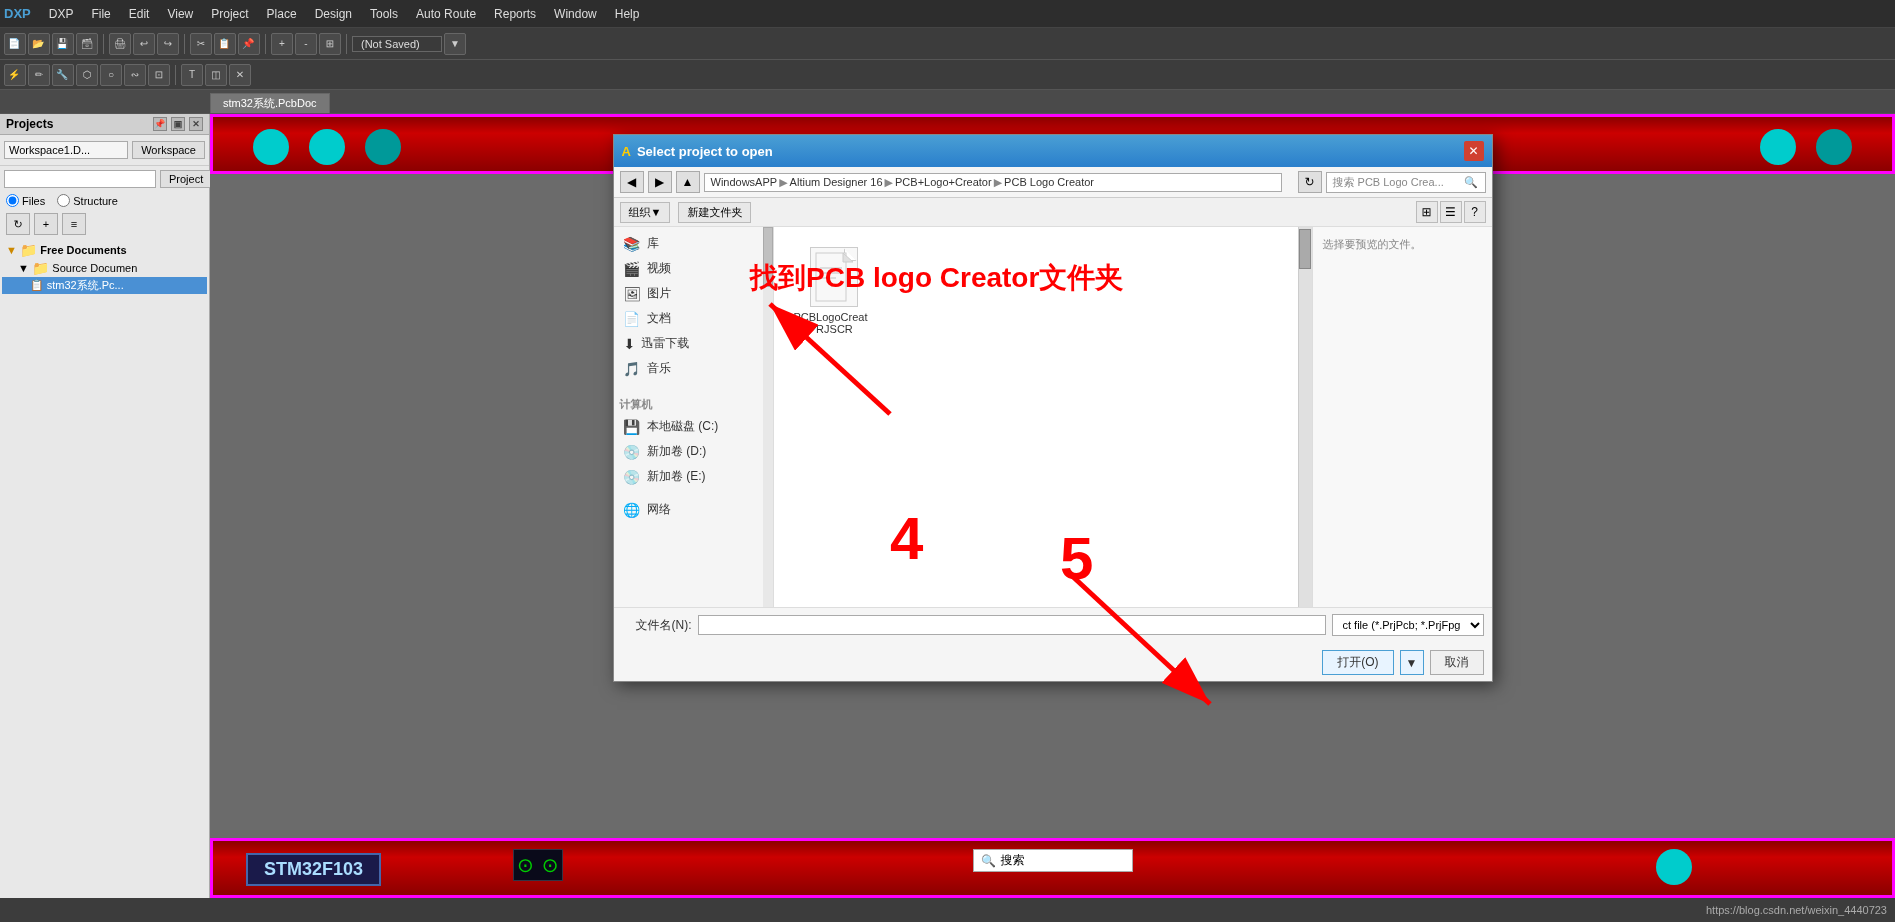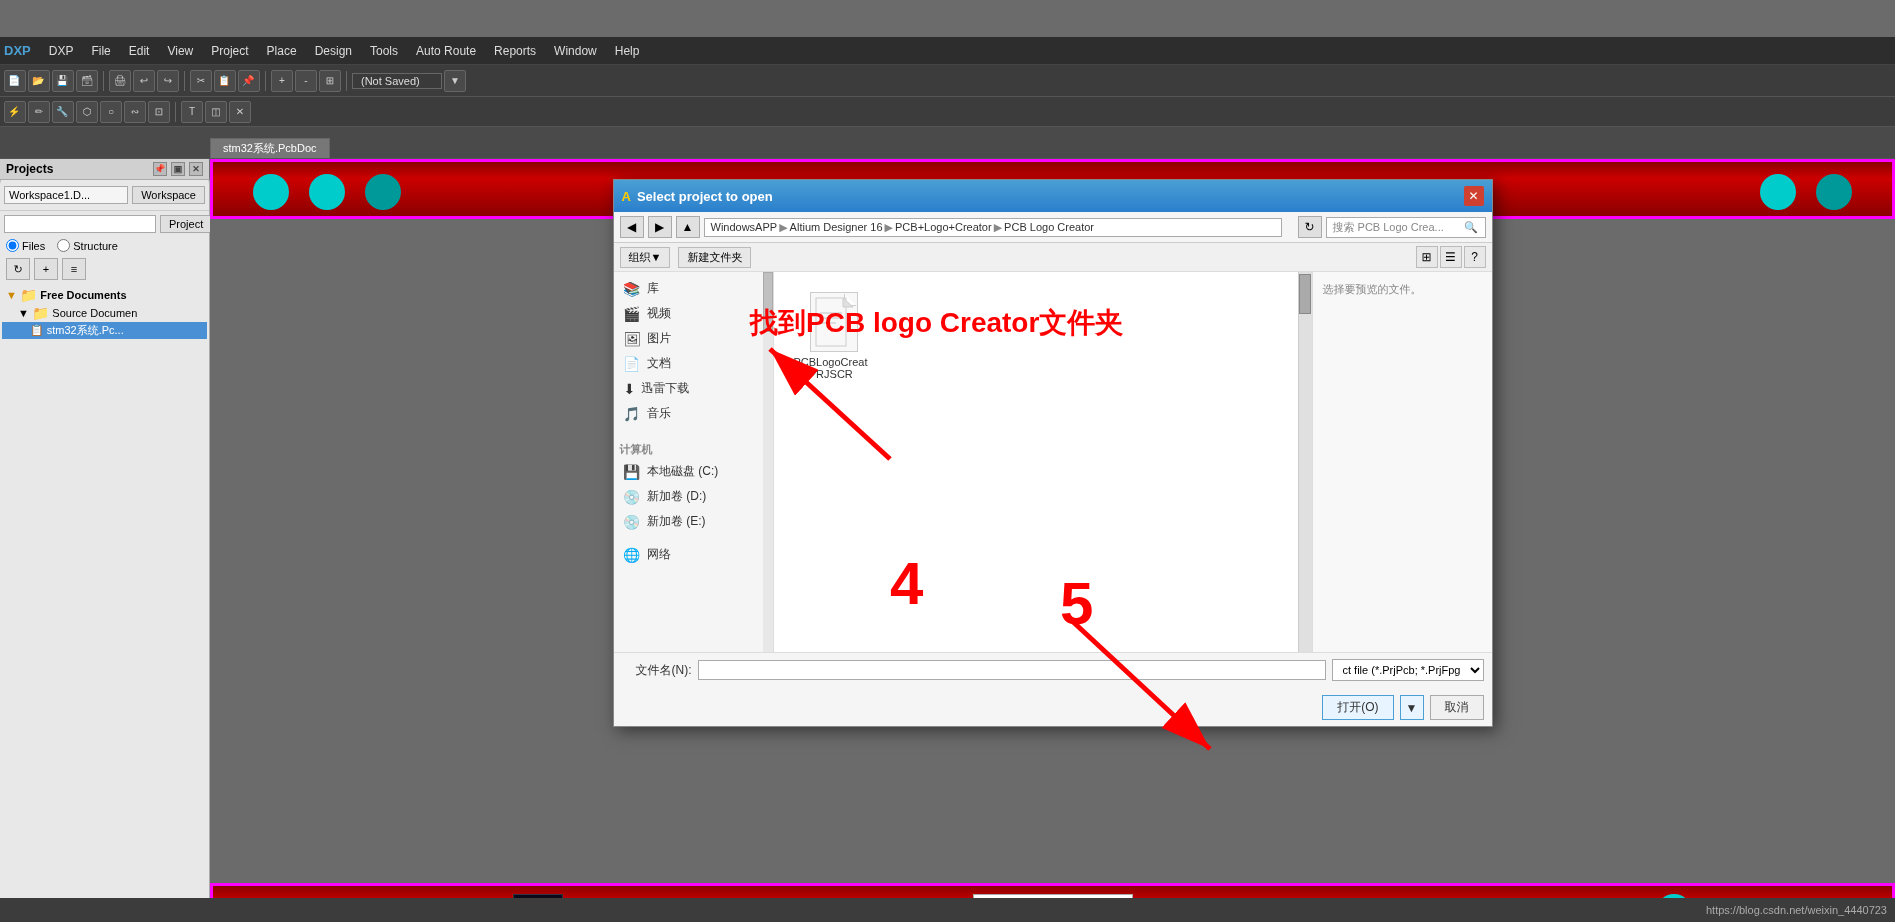"DXP" .menu-bar { margin-top: 37px -> none }
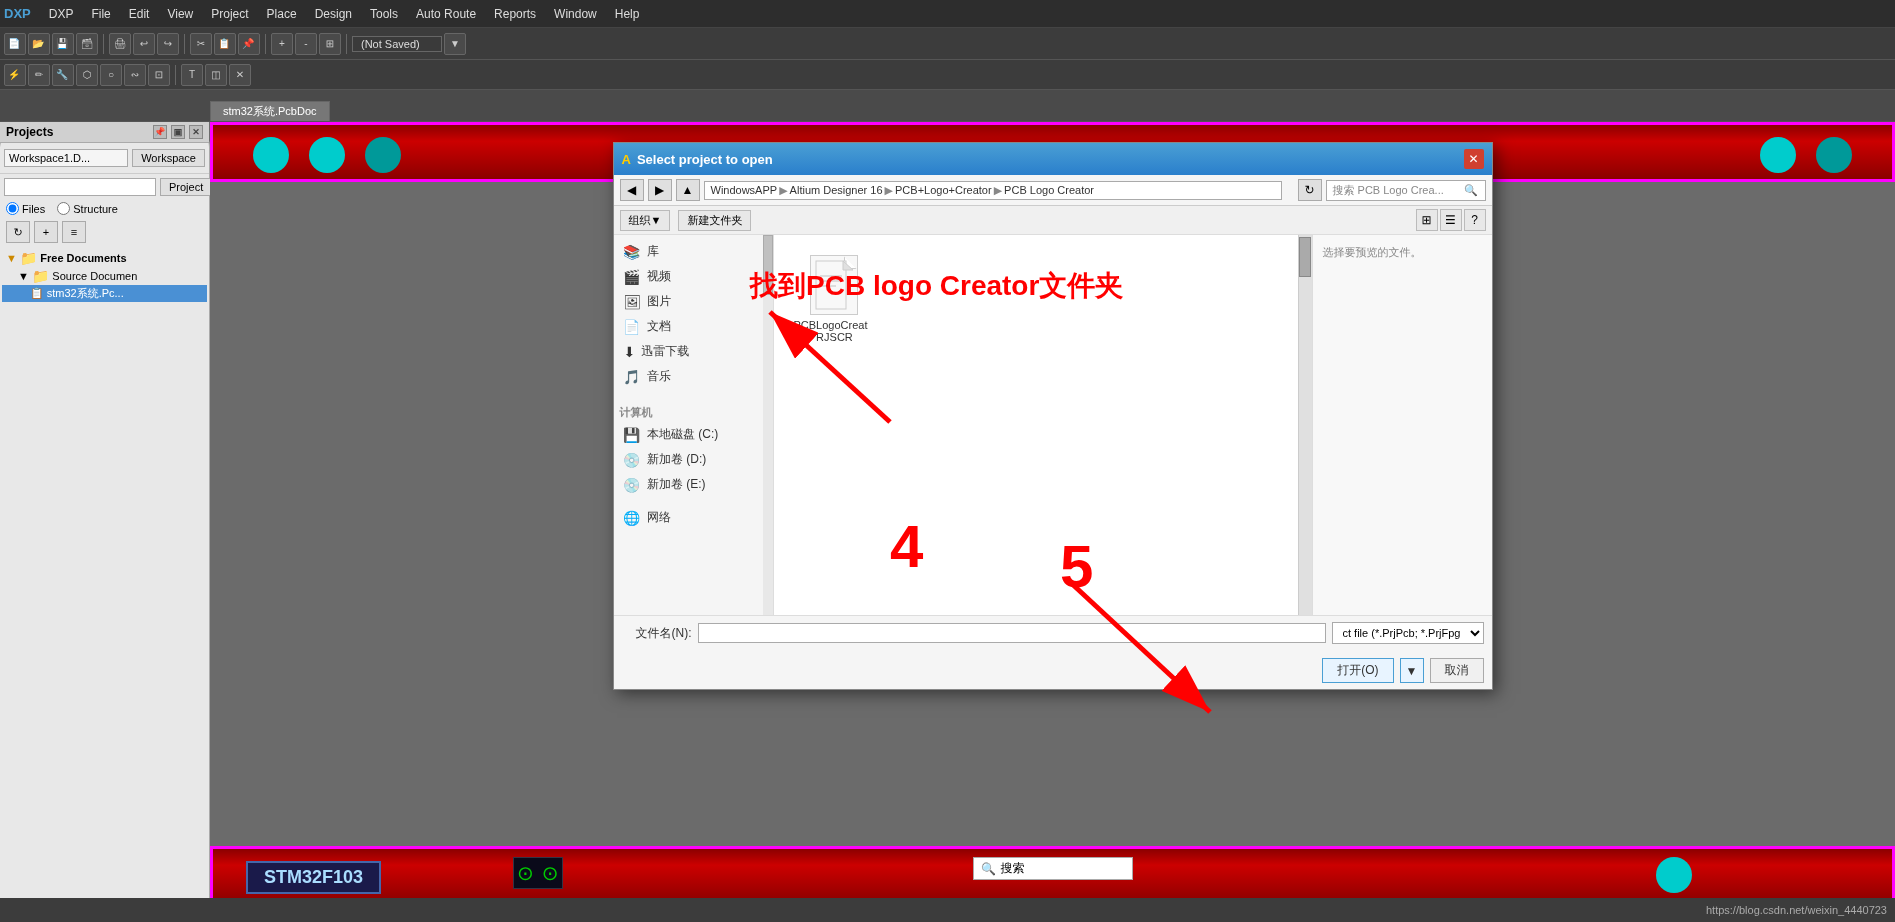"stm32系统.PcbDoc" .tab-bar { height: 32px -> 24px }
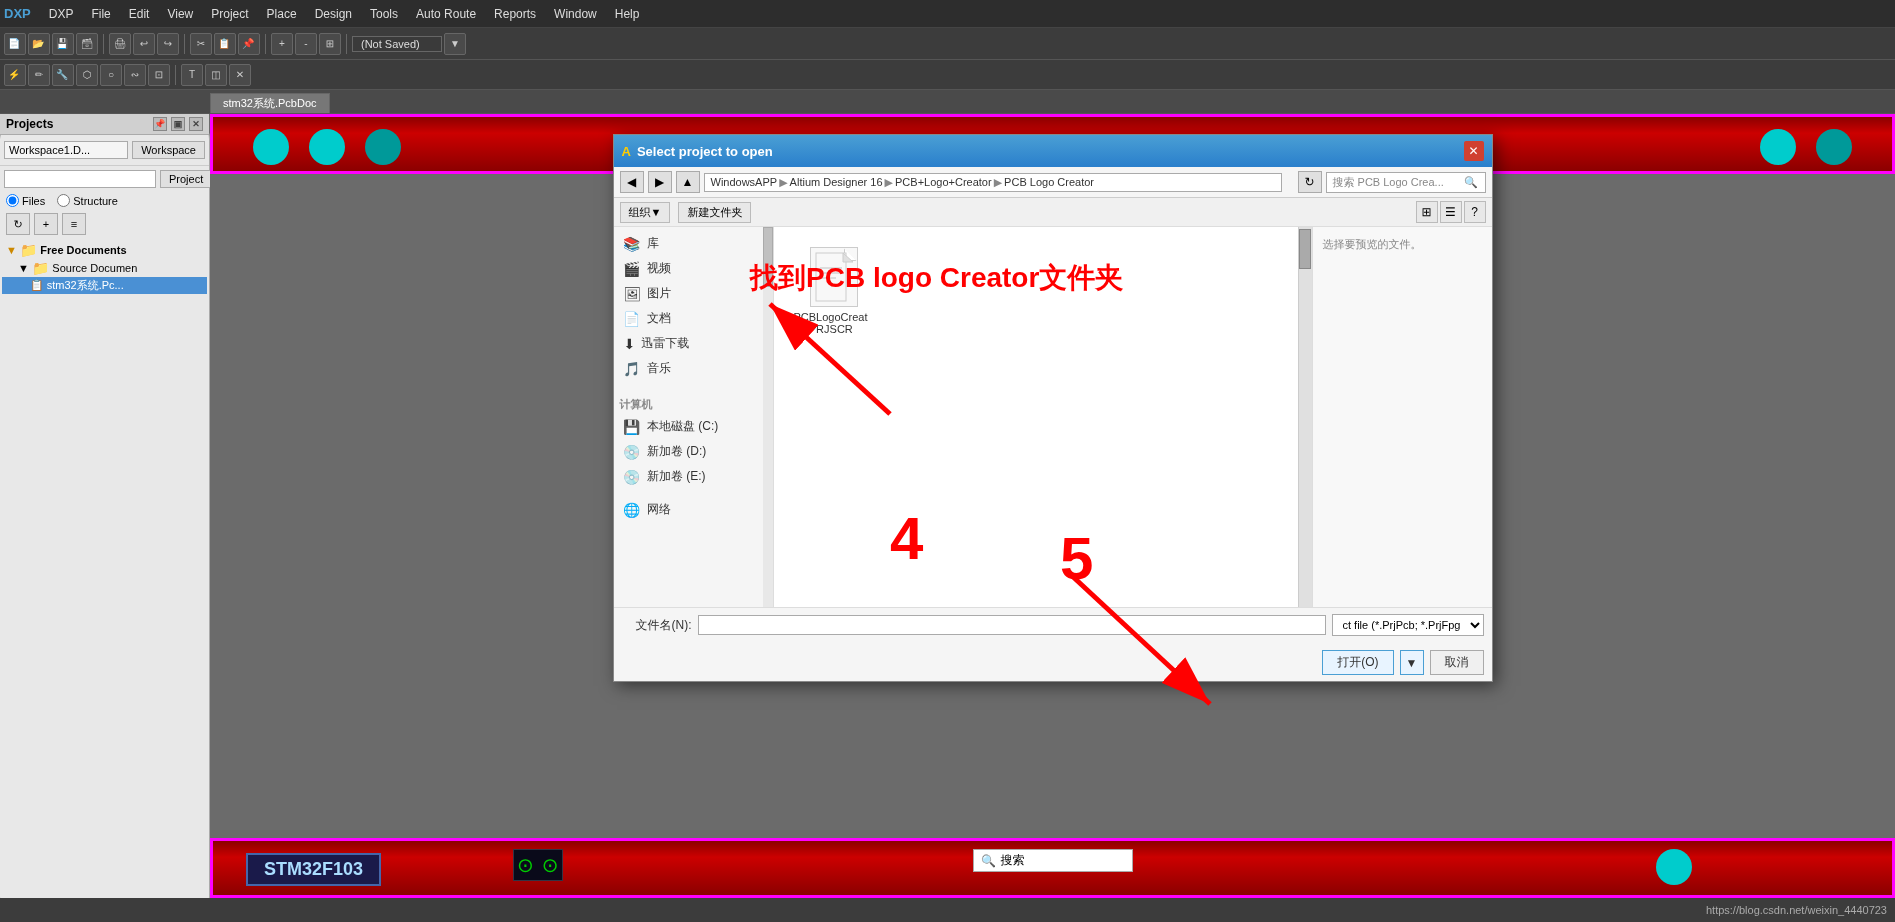"Projects" .sidebar { border-radius: 25px -> none }
